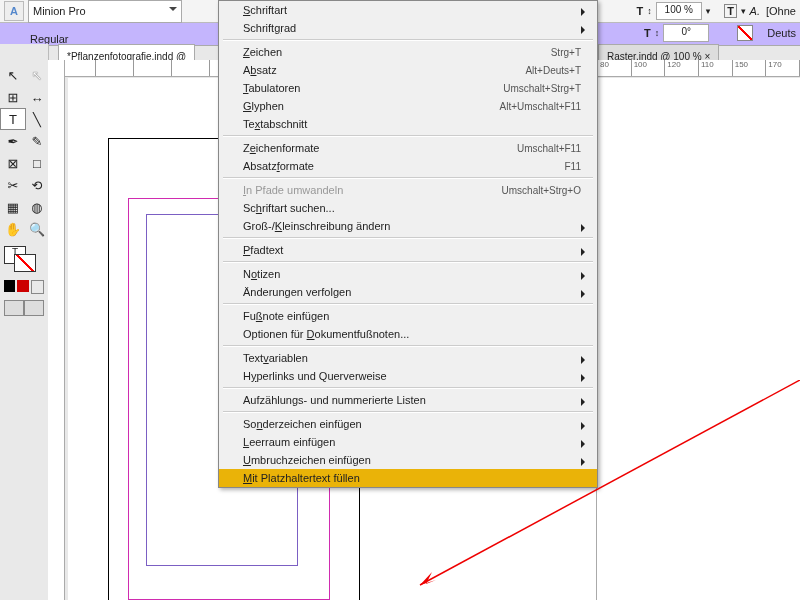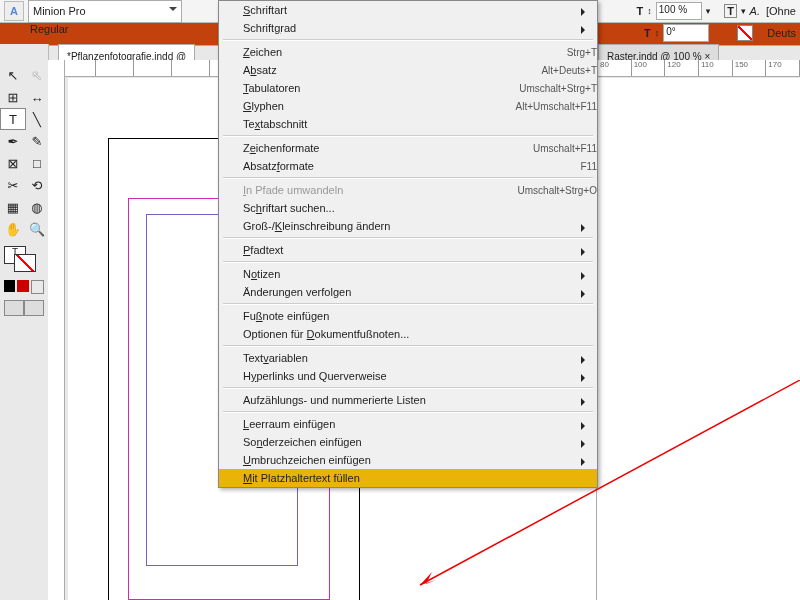"Schriftart" .mi { padding: 3px 0 3px 24px -> 3px 16px 3px 24px }
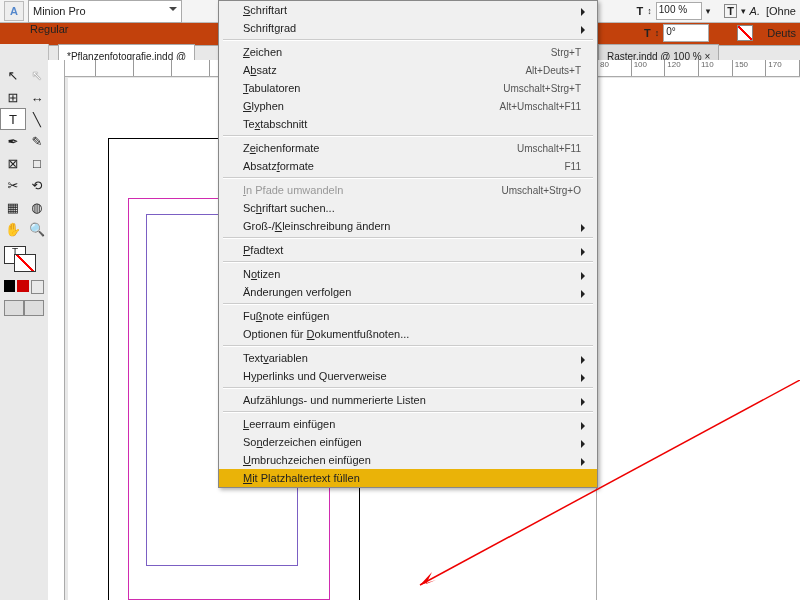"100 %" .rt .fld { text-align: none -> center }
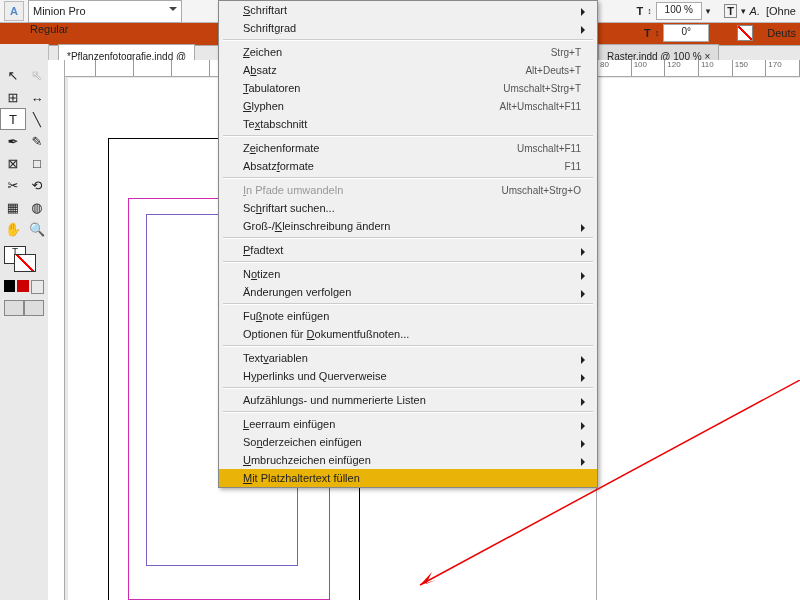"Regular" .row2 { align-items: flex-start -> flex-end; background: #c2410c -> #c4b5fd }
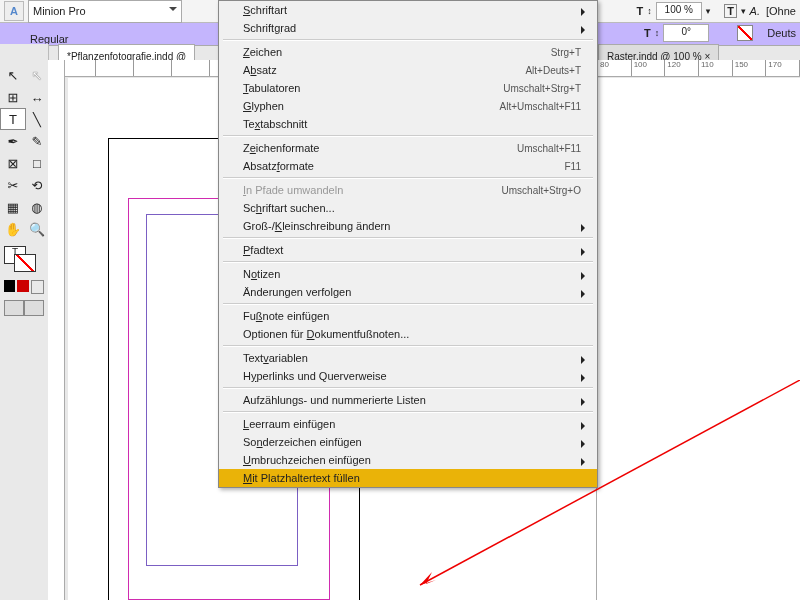"Leerraum einfügen" div.mi { order: before "Sonderzeichen einfügen" -> after "Sonderzeichen einfügen" }
